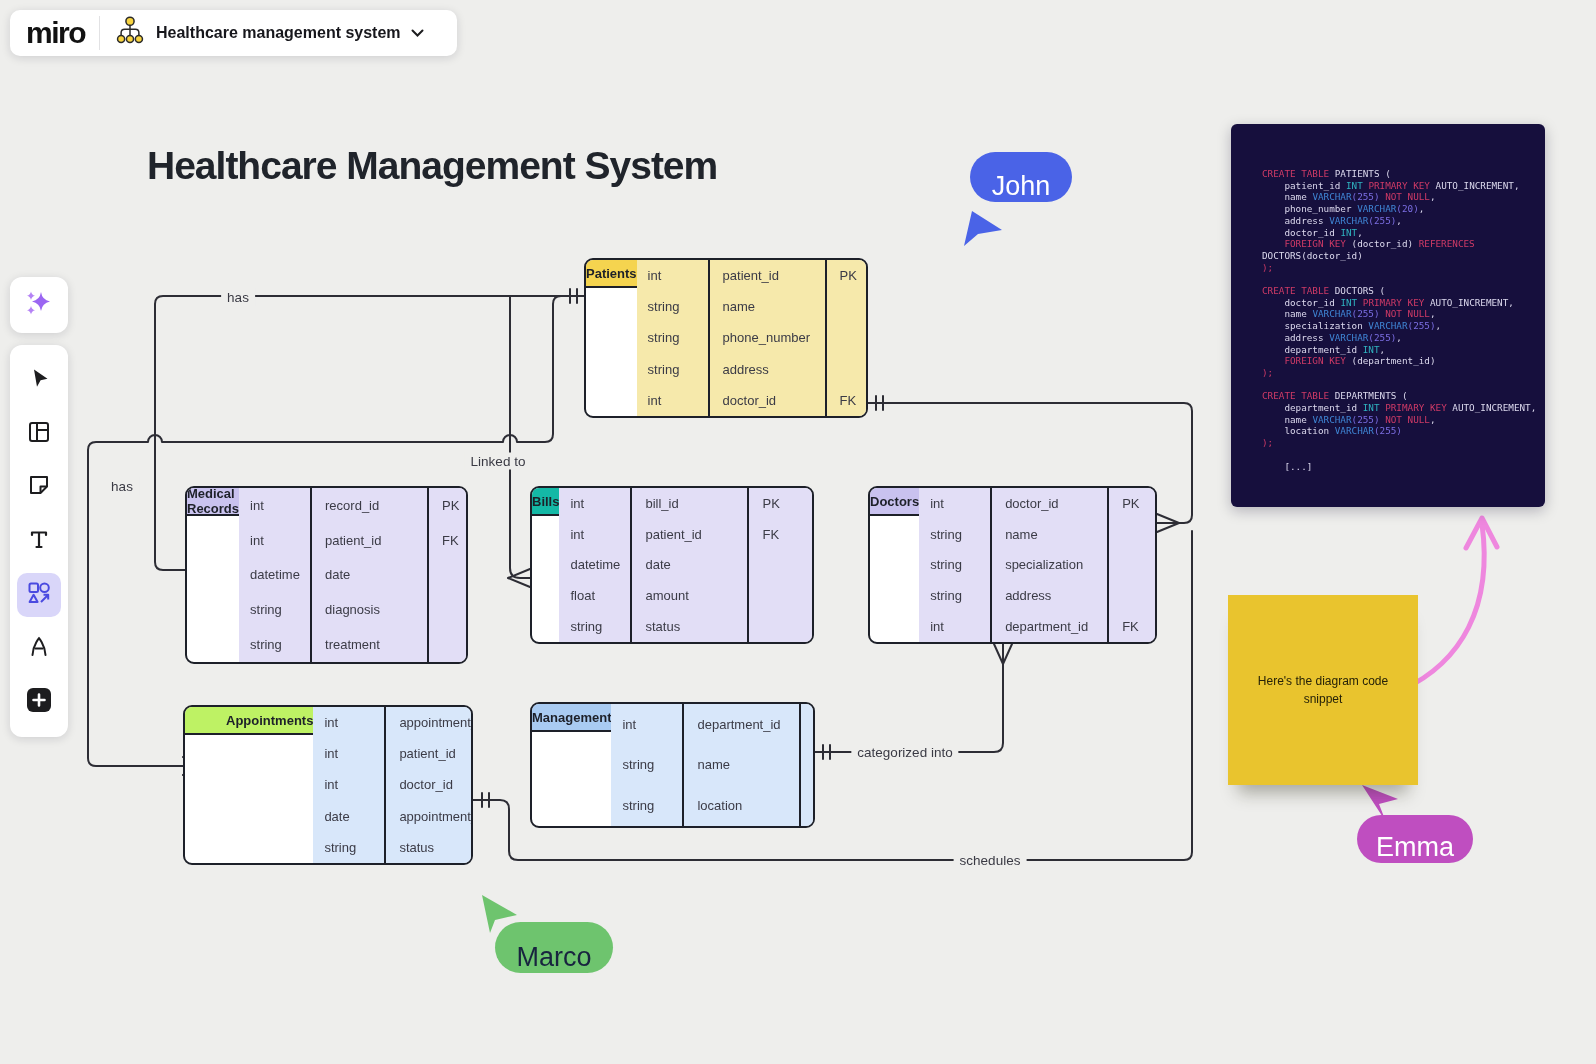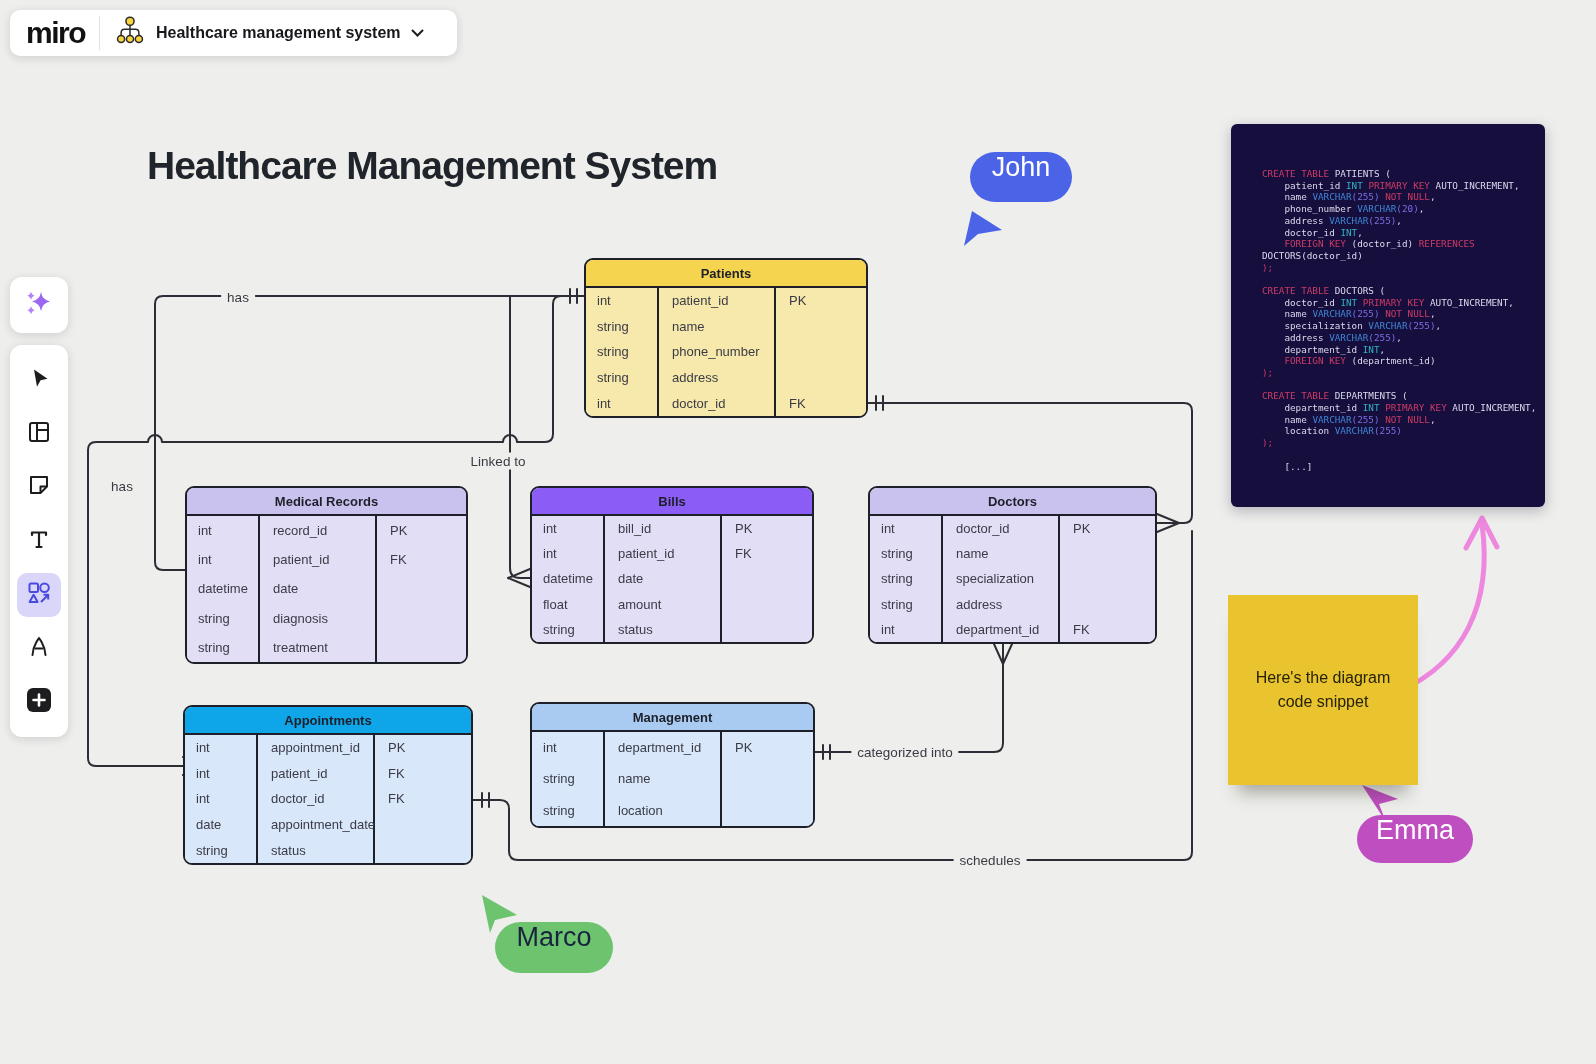"John" .cursor-pill { align-items: flex-start -> flex-end }
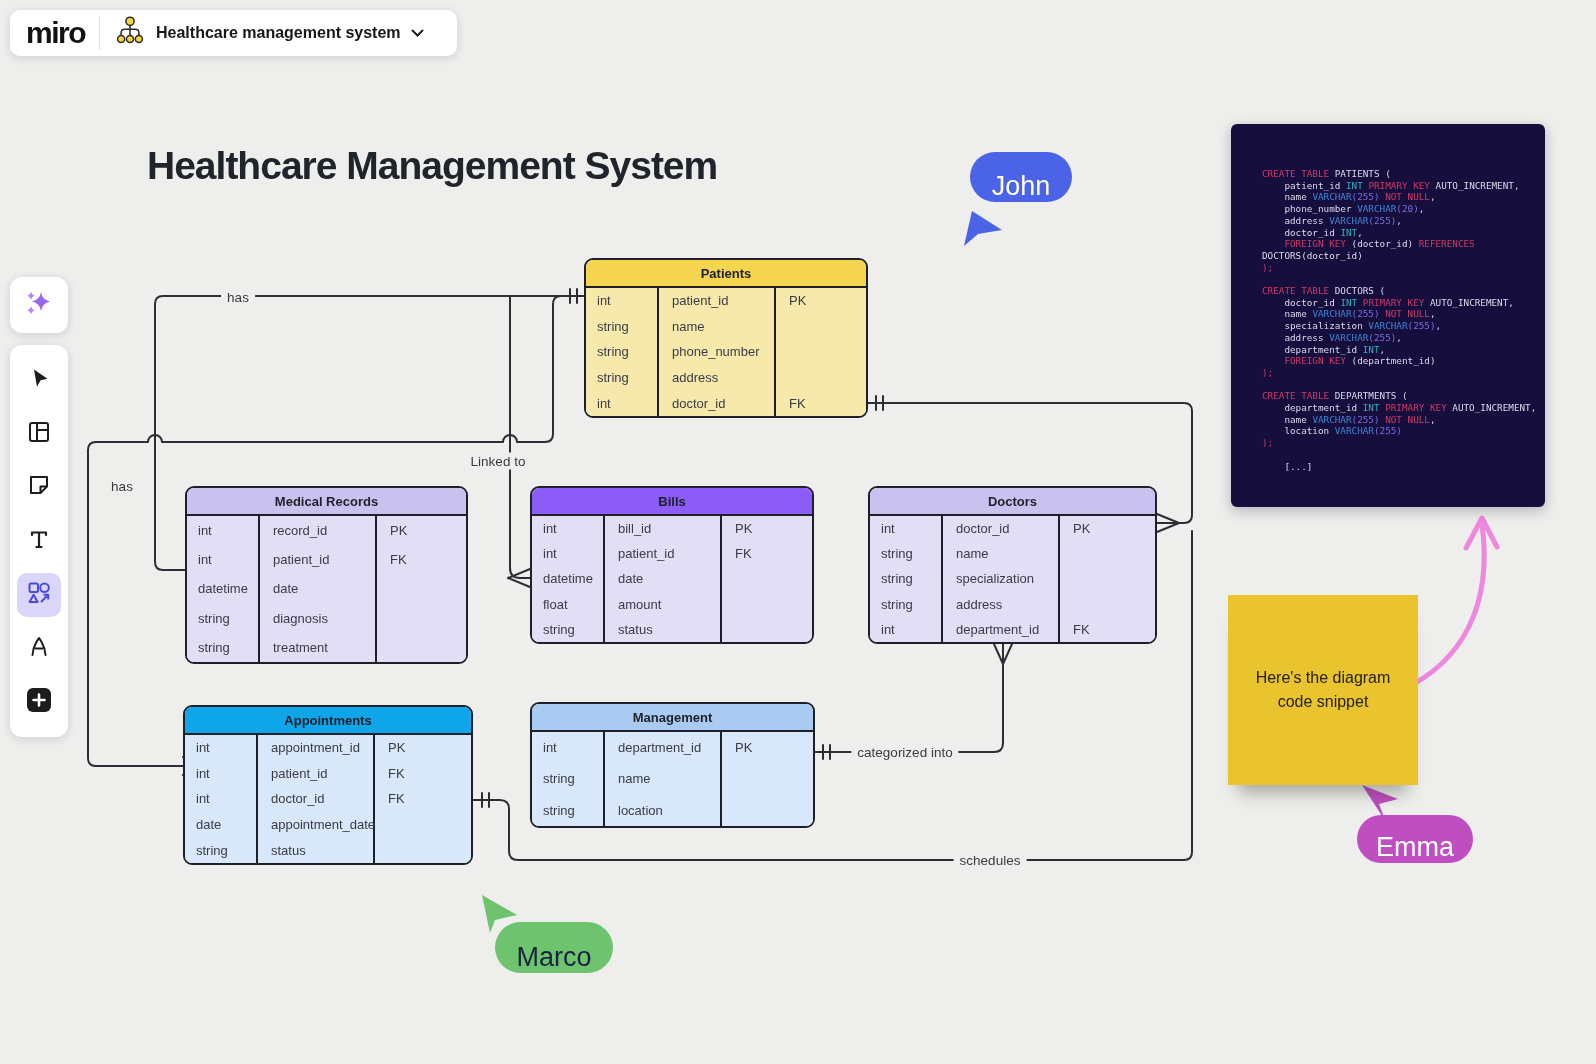"Patients" .er-table { flex-direction: column -> row }
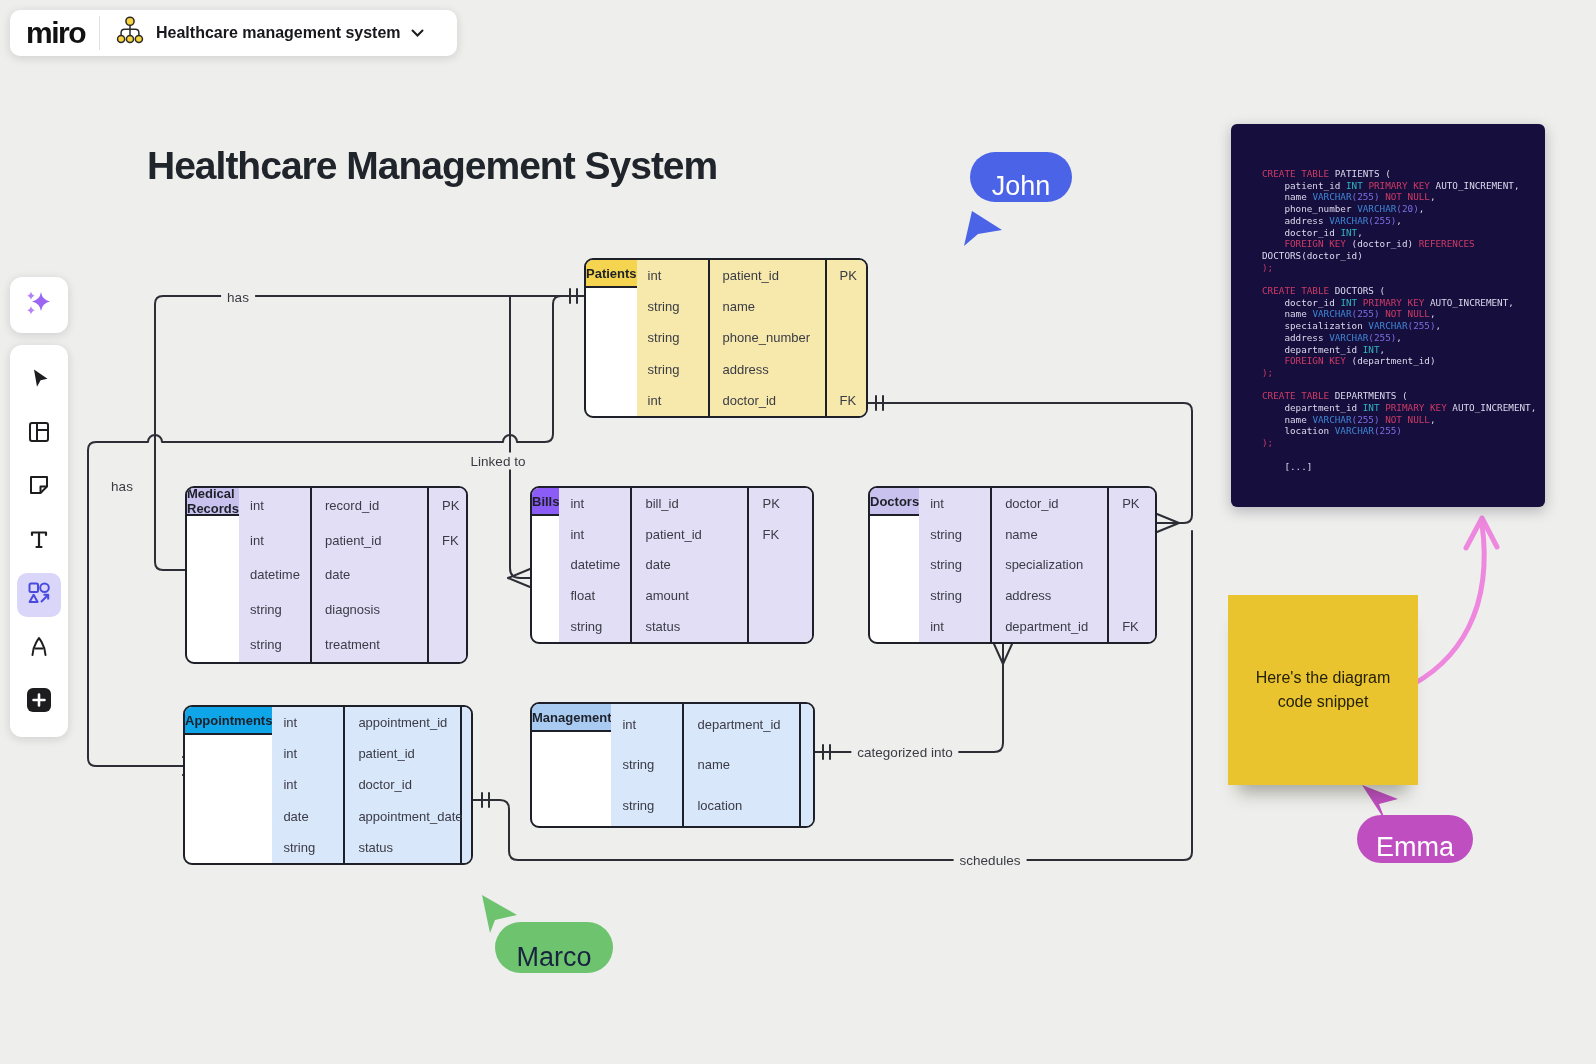"Bills" div.er-head { background: #8b5cf6 -> #14b8a6 }
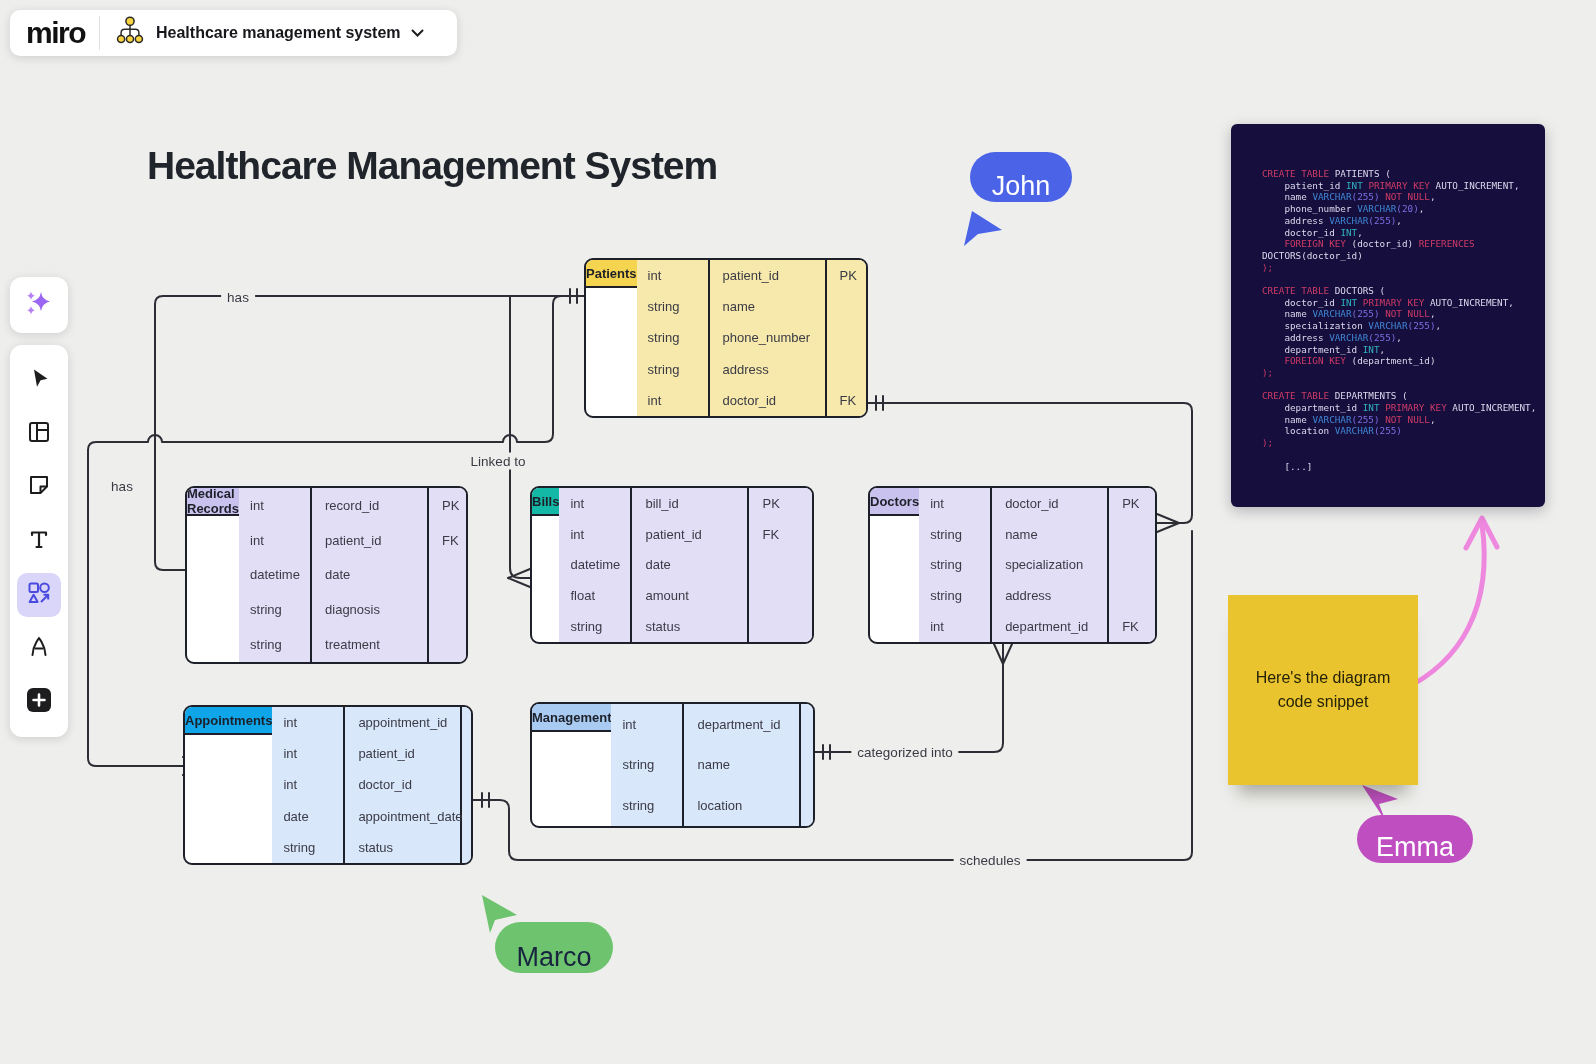"Here's the diagram code snippet" .sticky-text { font-size: 16px -> 12px }
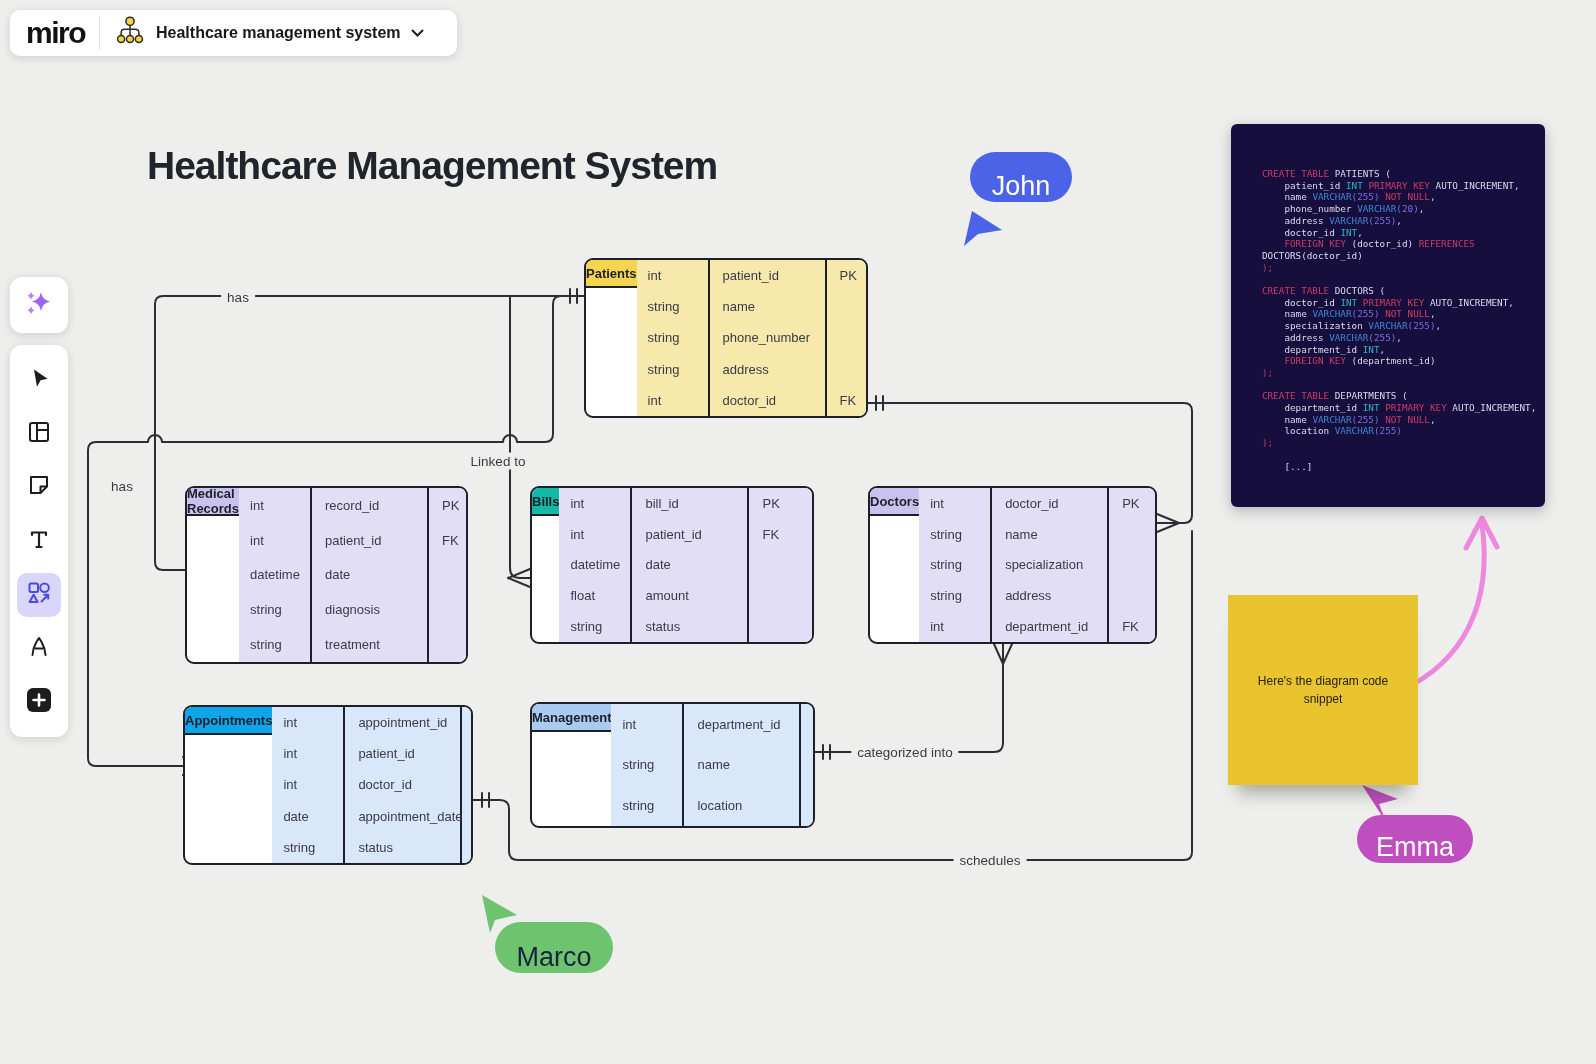"Appointments" div.er-head { background: #0ea5e9 -> #bef264; padding-left: none -> 41px }
